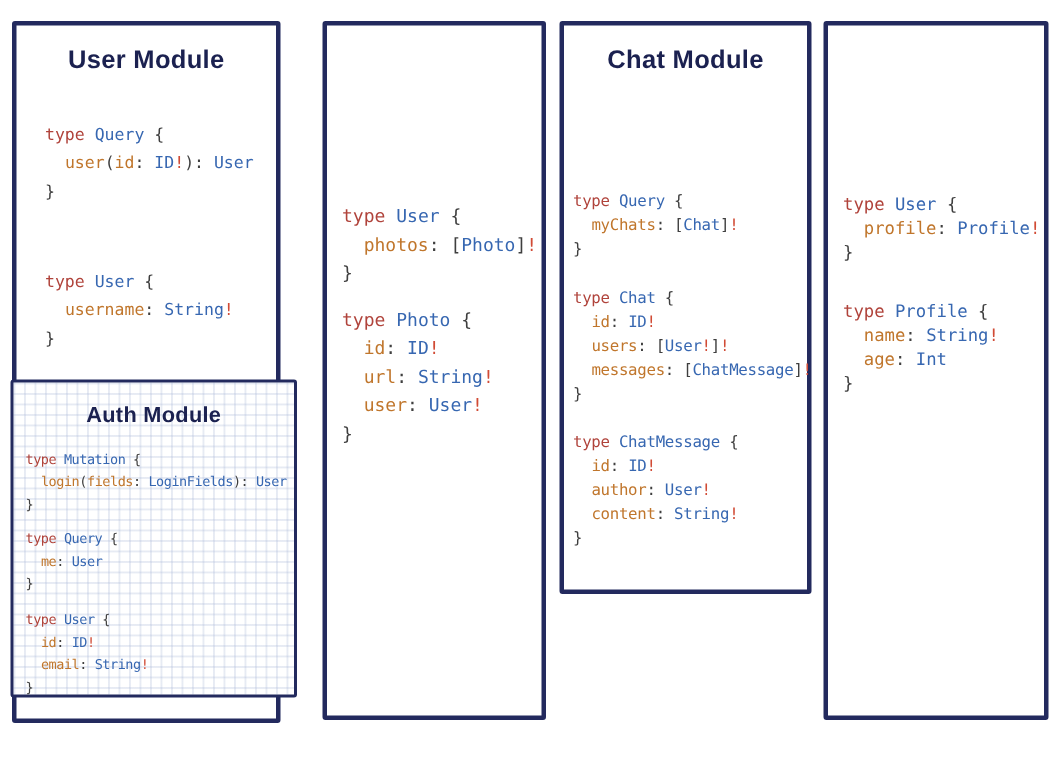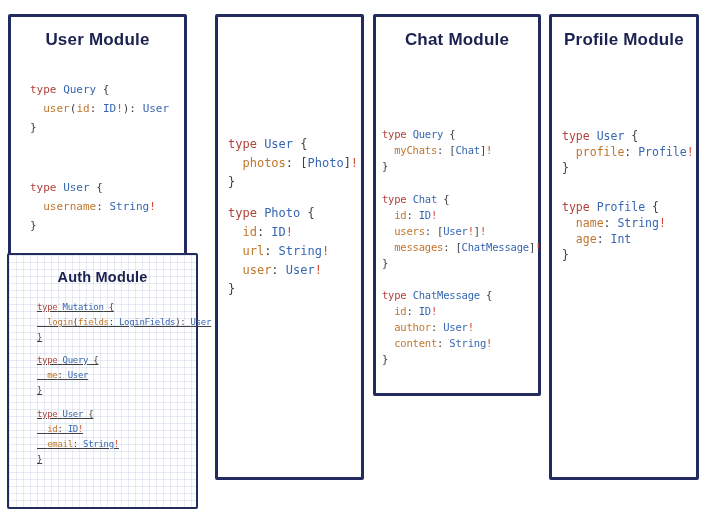"Profile Module" h2.module-title { html: <h2>Profile Module</h2> -> none }
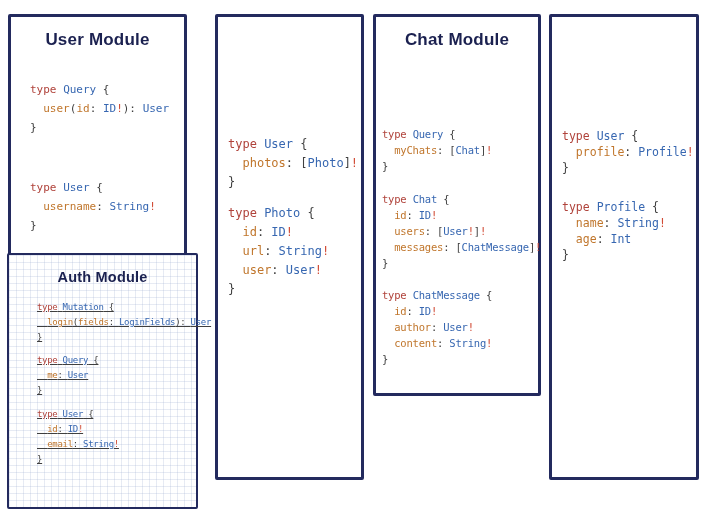"Auth Module" .box-auth { height: 256px -> 212px }
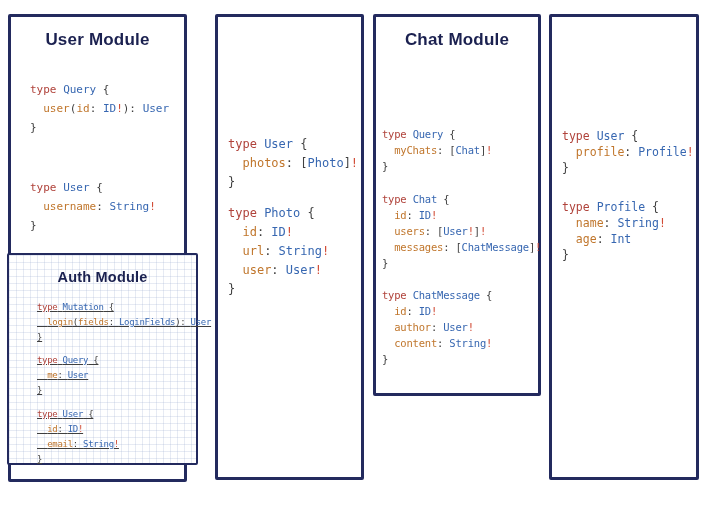"type Mutation {" .box-auth .code { left: 28px -> 8px; text-decoration: underline -> none }
